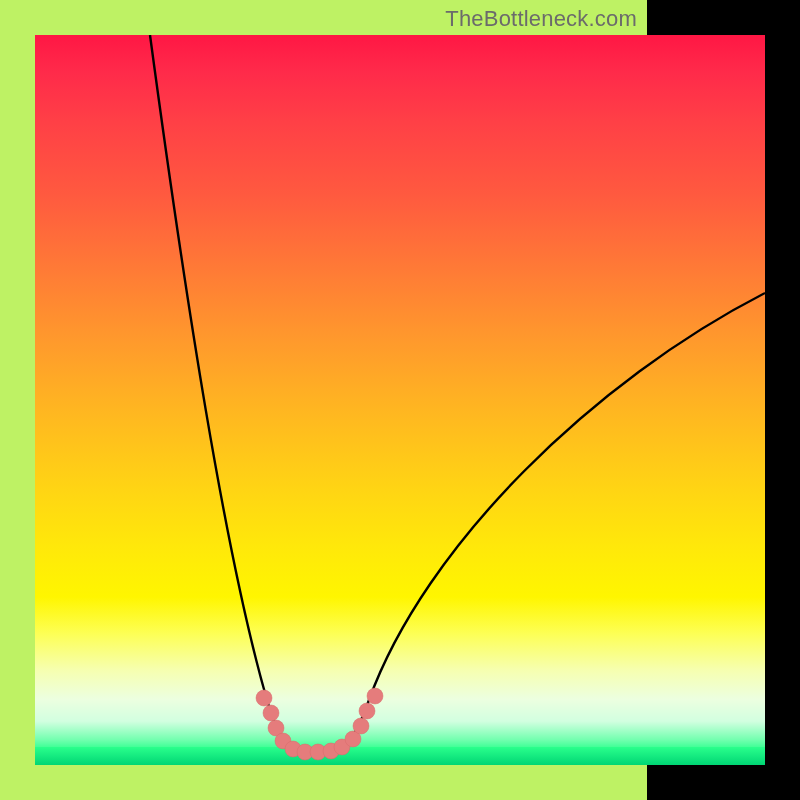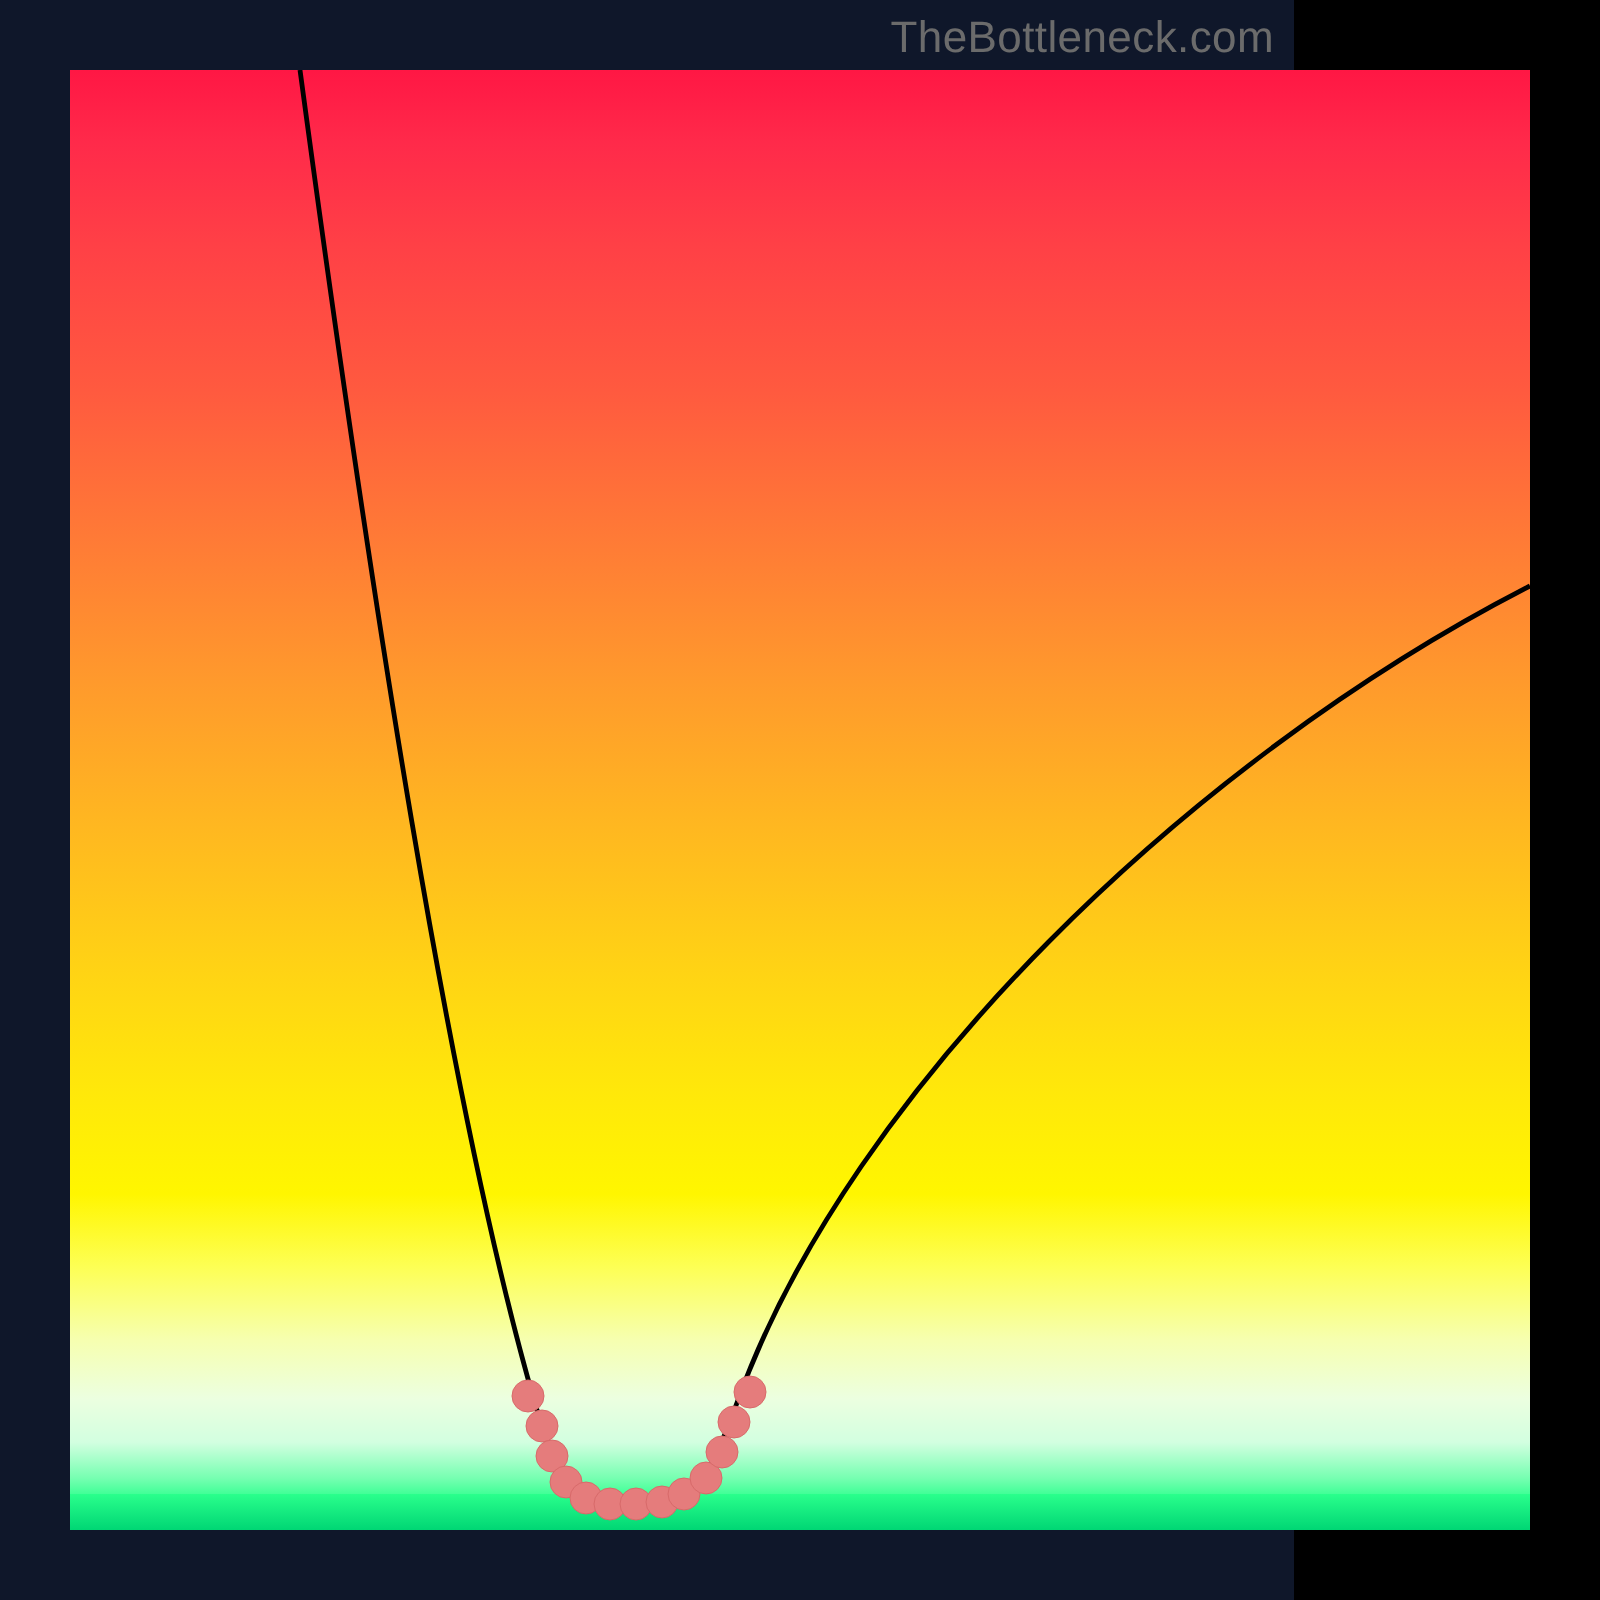"TheBottleneck.com" .frame { background: #0f172a -> #bef264 }
